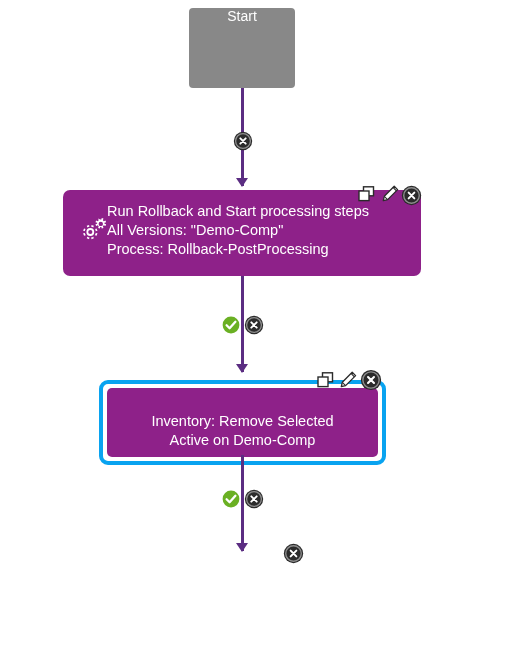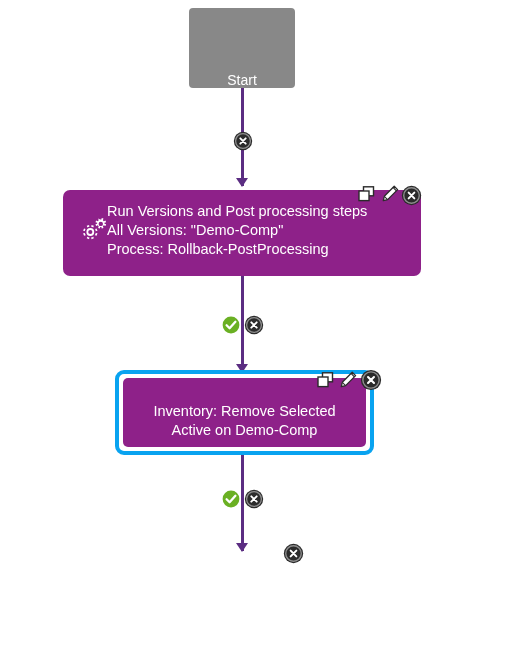"Start" .terminal { align-items: flex-end -> flex-start }
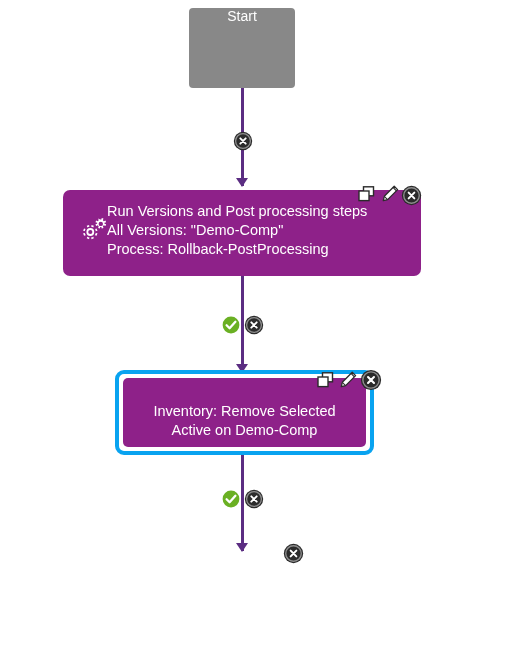"Run Versions and Post processing" div.step-text { text: Versions and Post -> Rollback and Start }
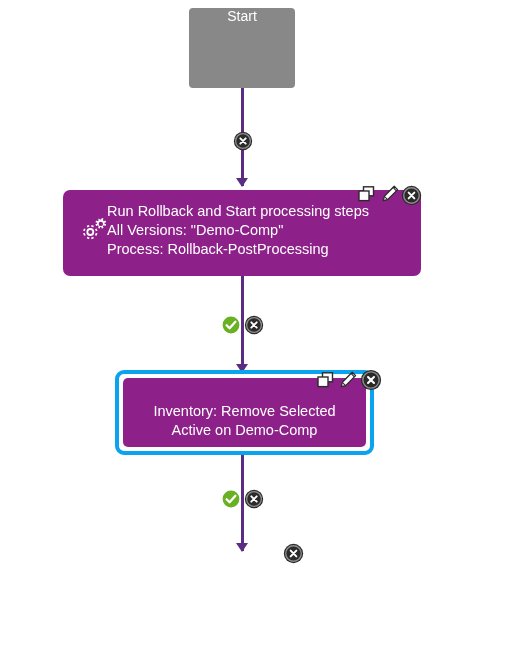"Inventory: Remove Selected" div.selwrap { margin-left: 16px -> none; top: 370px -> 380px; width: 259px -> 287px }
